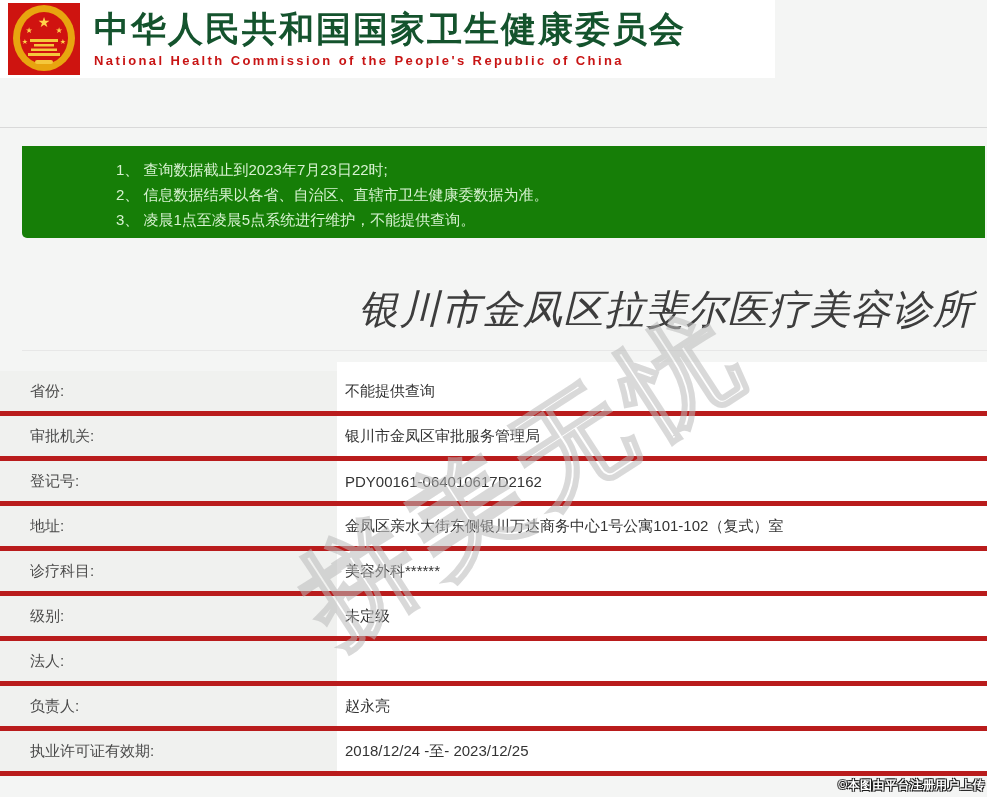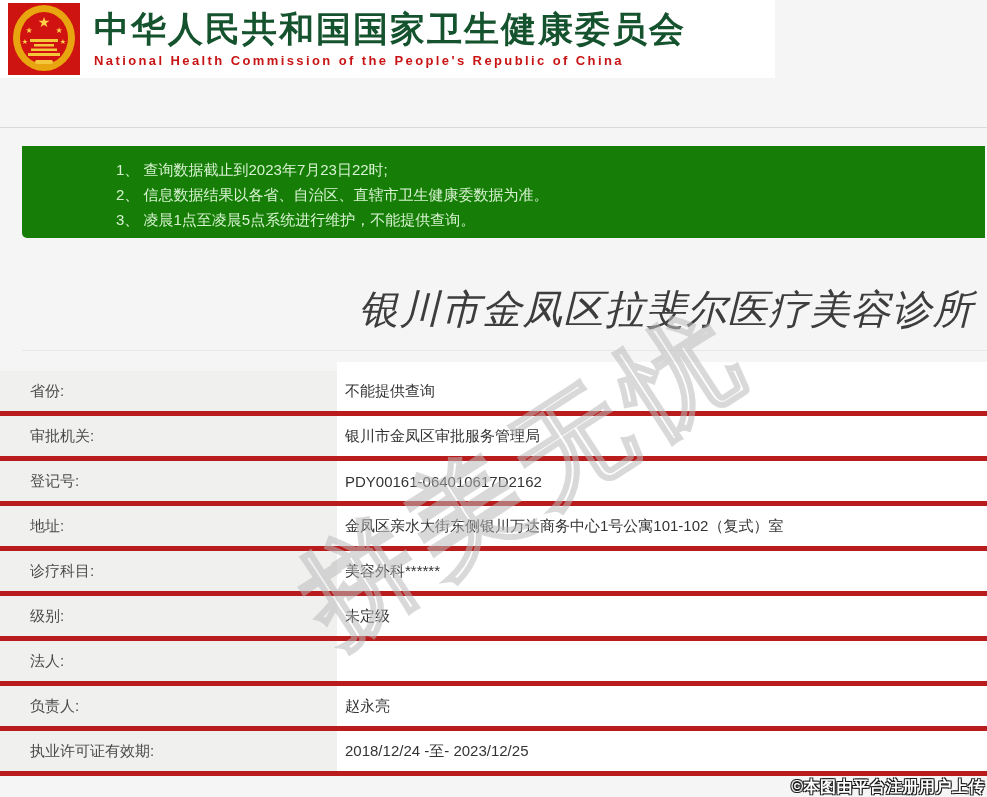"©本图由平台注册用户上传" .credit { font-size: 16px -> 12px }
